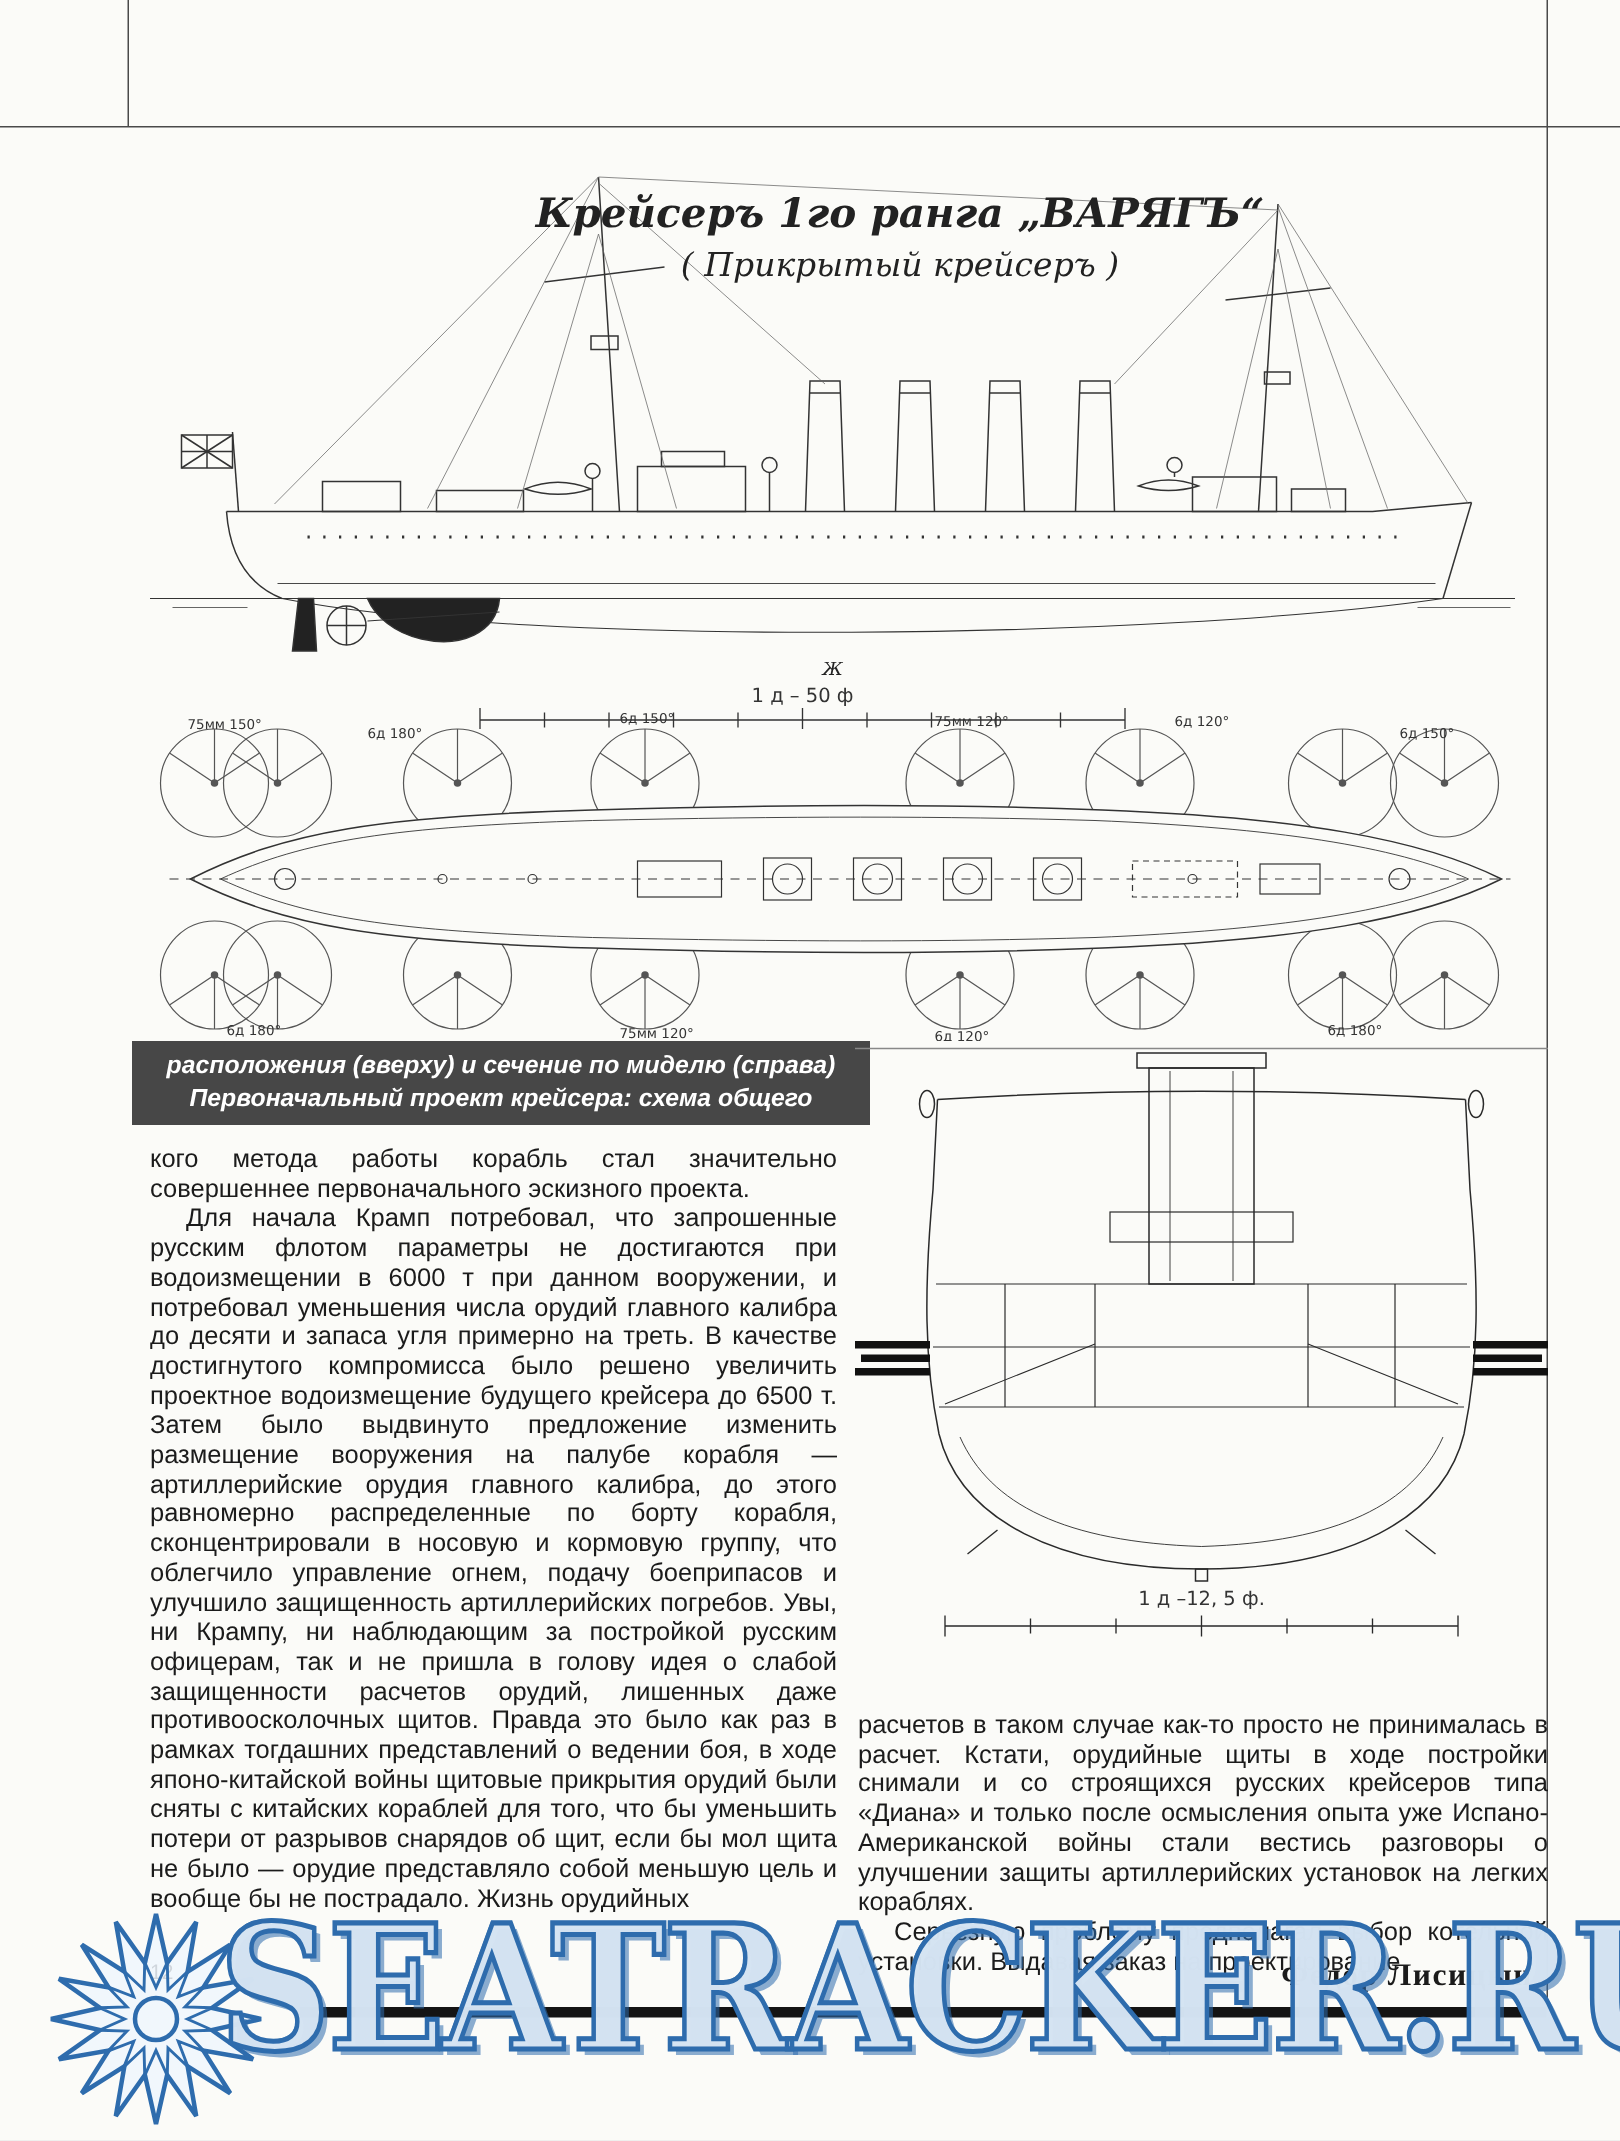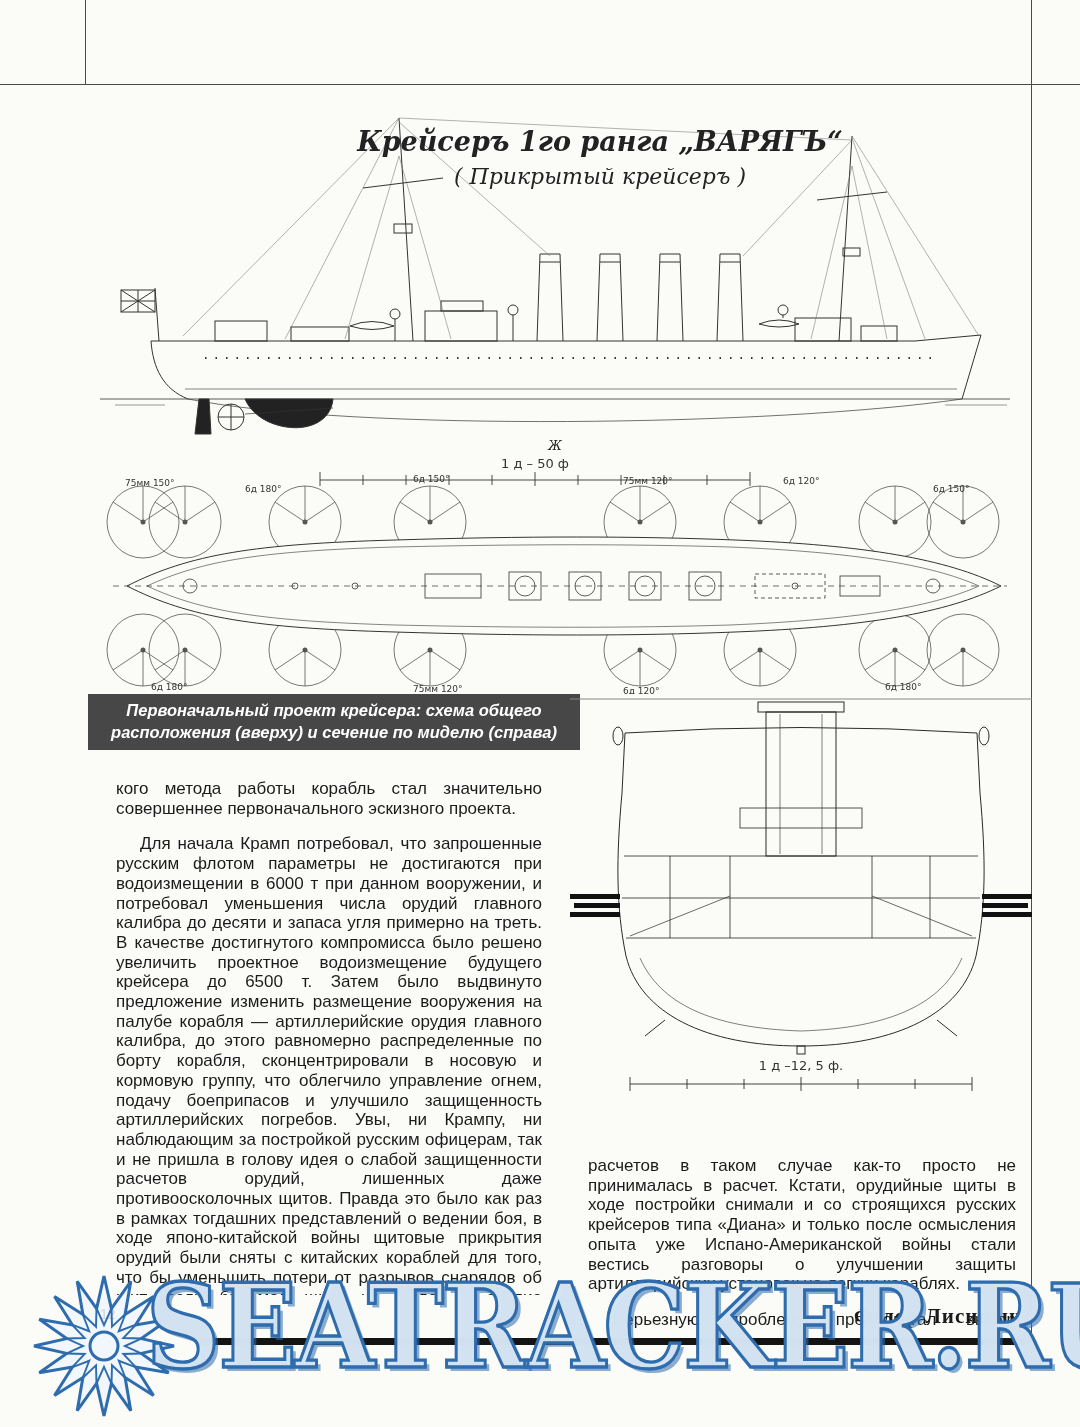"Первоначальный проект крейсера: схема" div { order: before "расположения (вверху) и сечение по" -> after "расположения (вверху) и сечение по" }
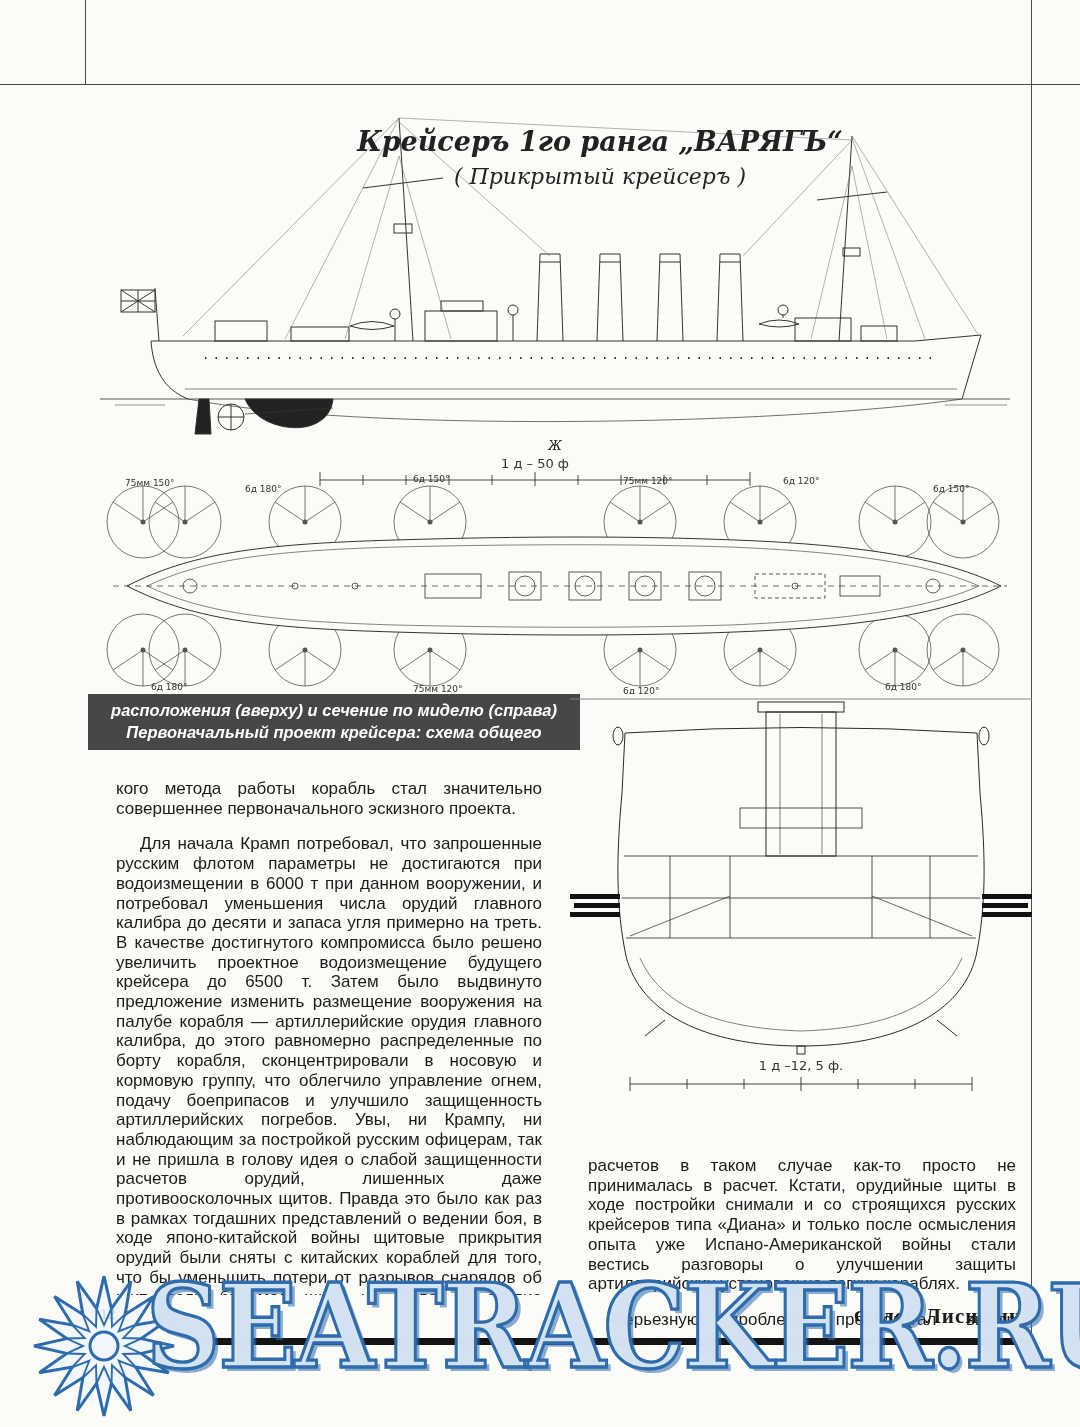"кого метода работы корабль стал" .col p { margin: 16px -> 0 }
